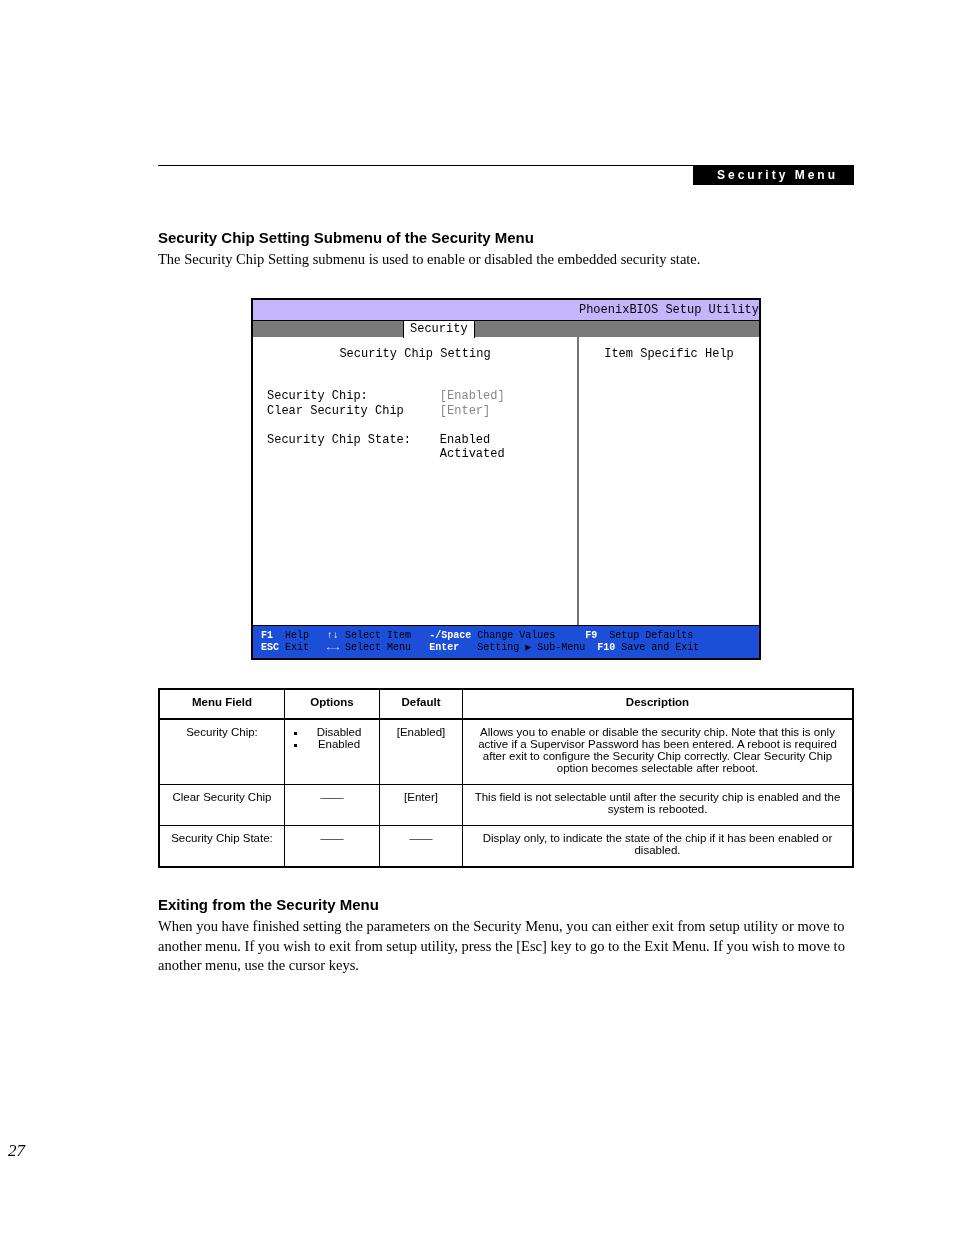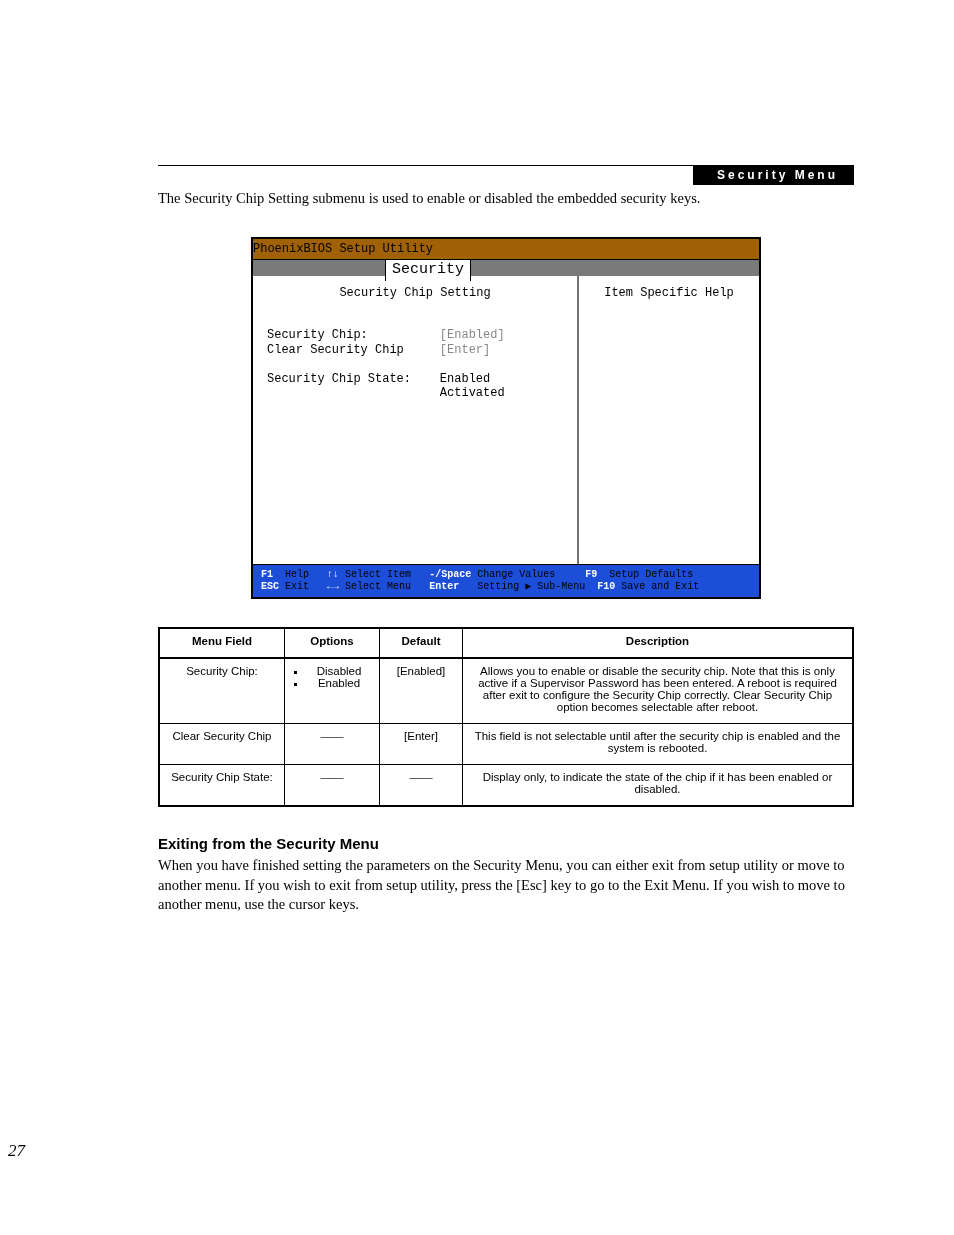"Security Chip Setting Submenu of" div.section-heading { html: none -> <div>Security Chip Setting Submenu of the Security Menu</div> }
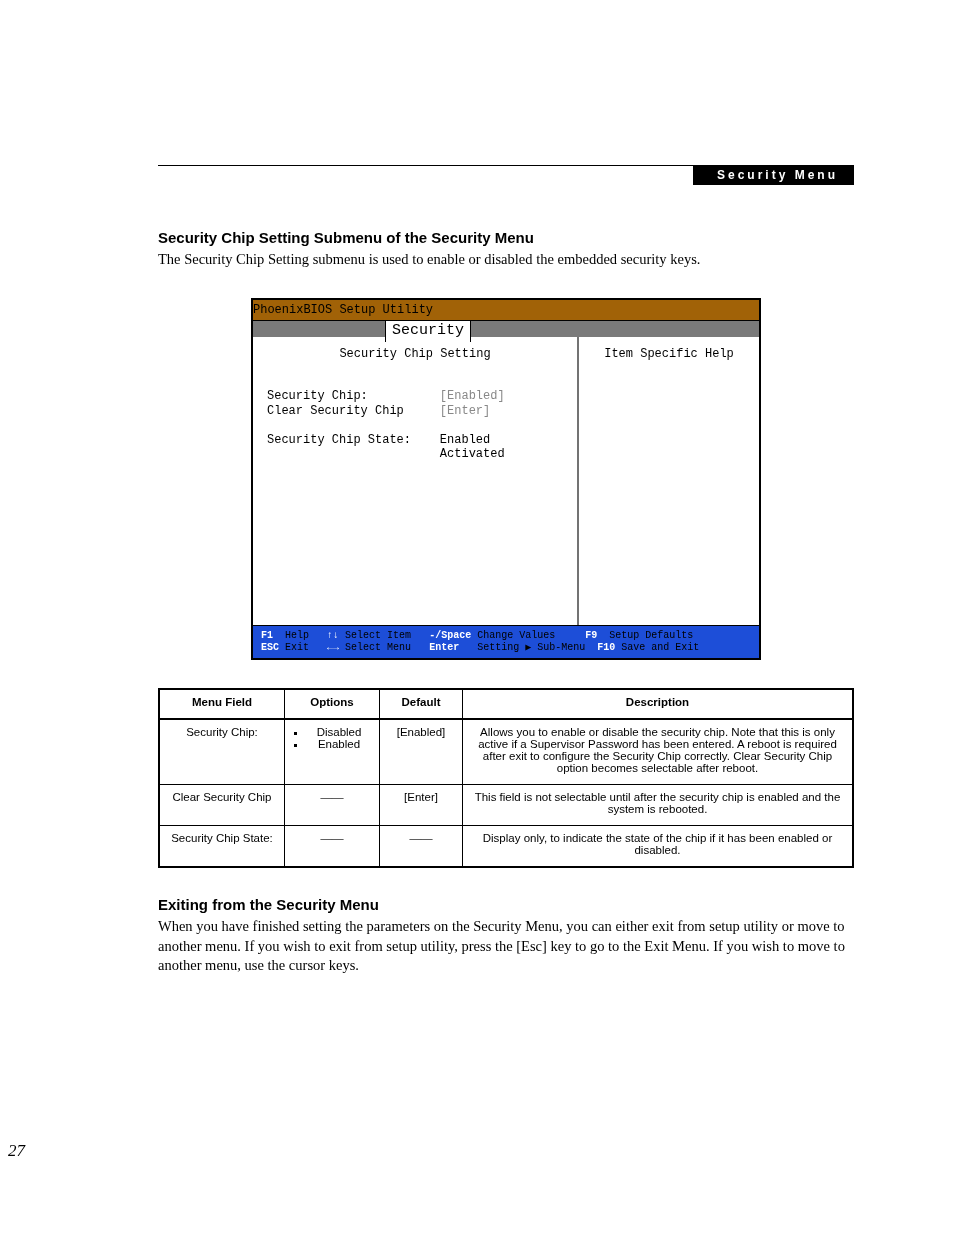"The Security Chip Setting submenu" div.body-text { text: keys -> state }
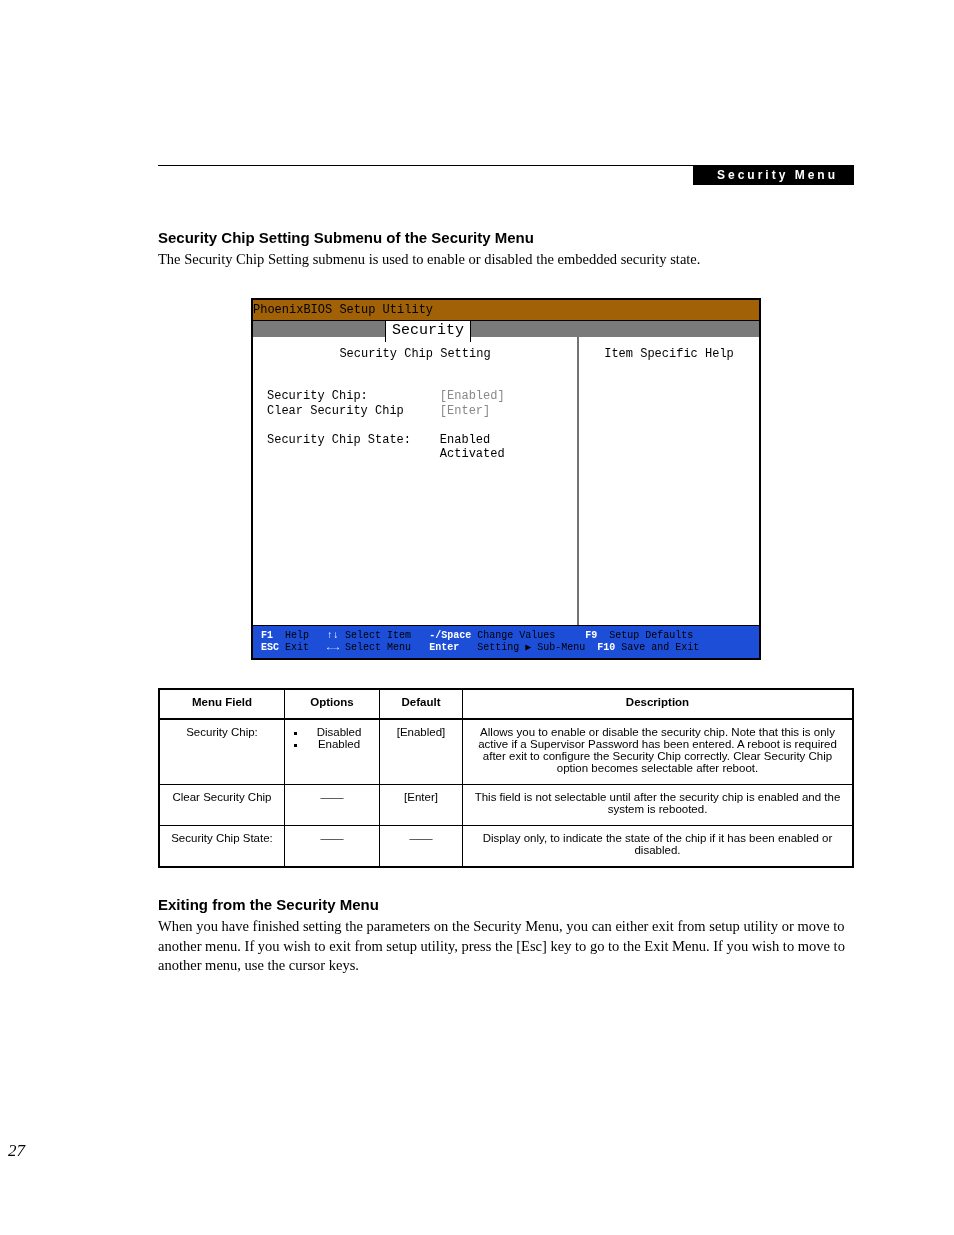"PhoenixBIOS Setup Utility" .bios-title { background: #a16207 -> #c4b5fd; text-align: left -> right }
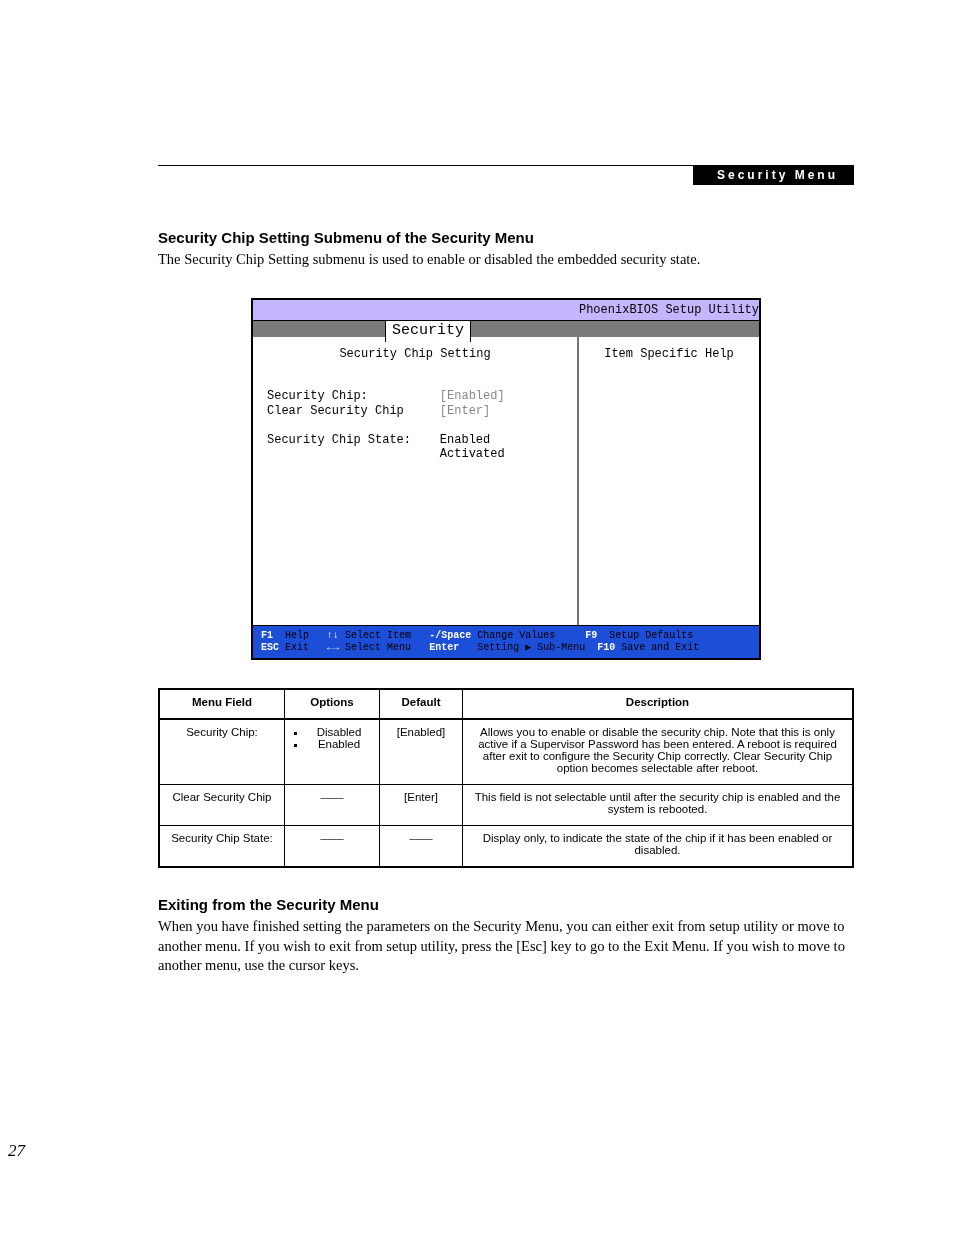"Security" .bios-tab { font-size: 15px -> 12px; left: 132px -> 150px }
